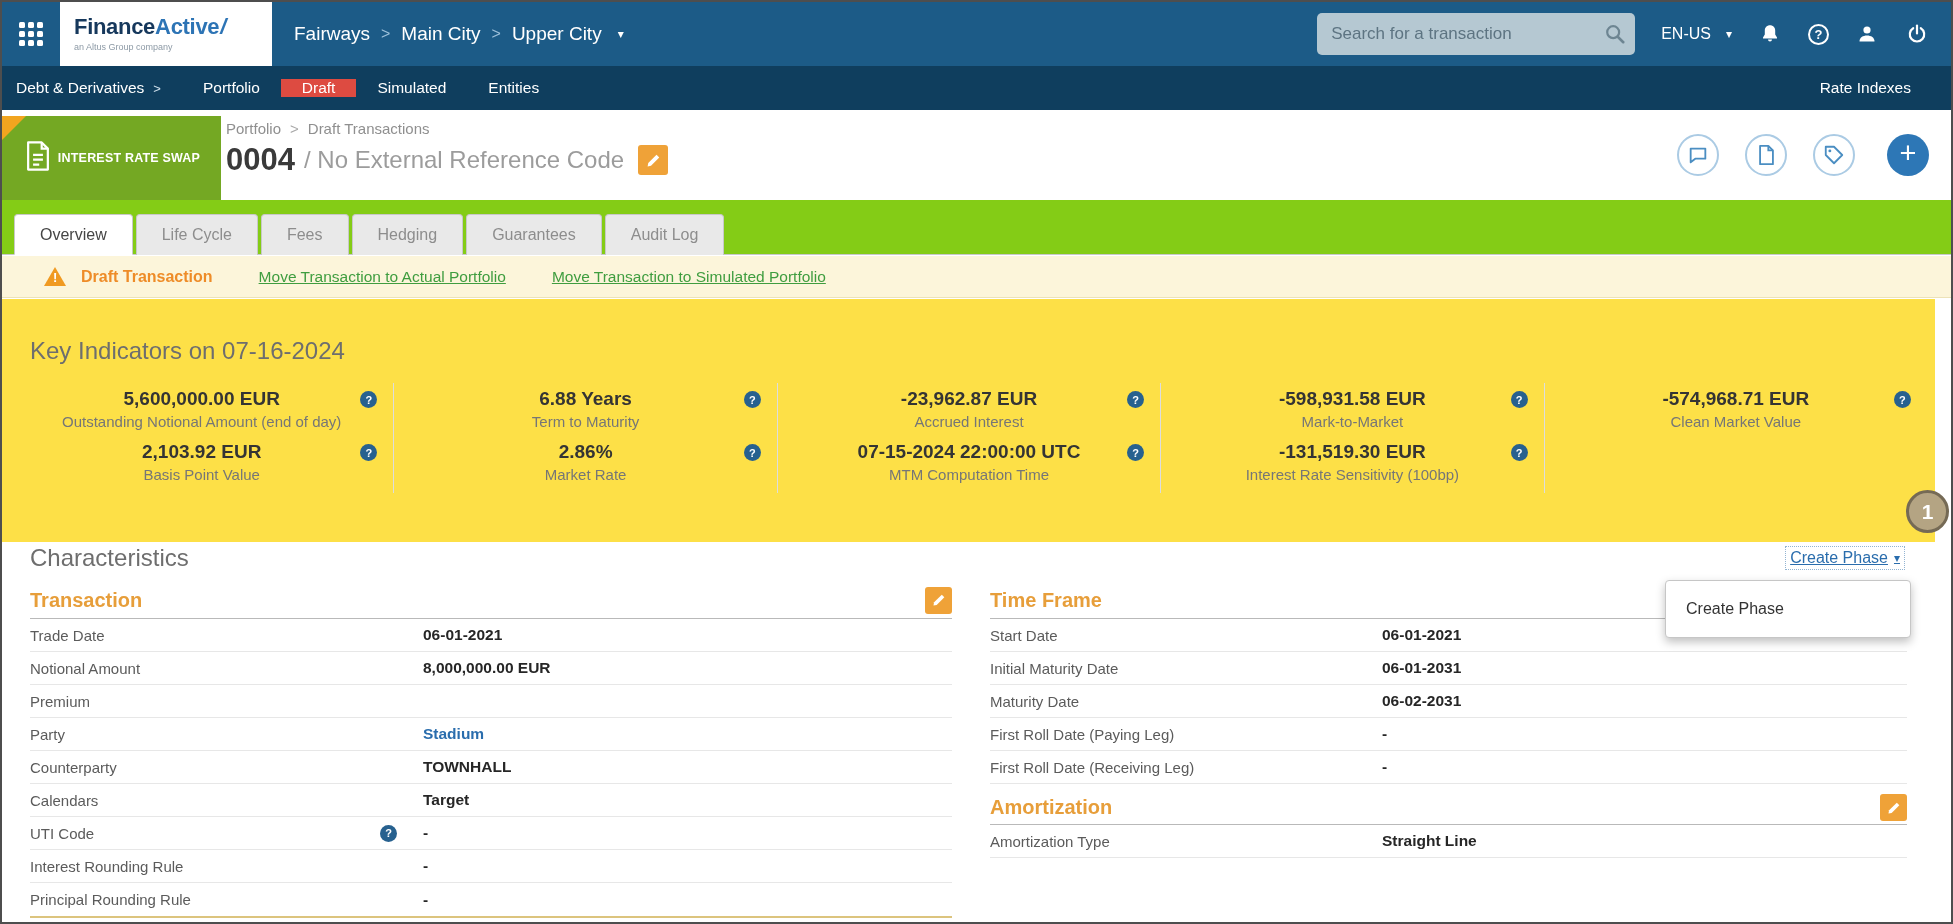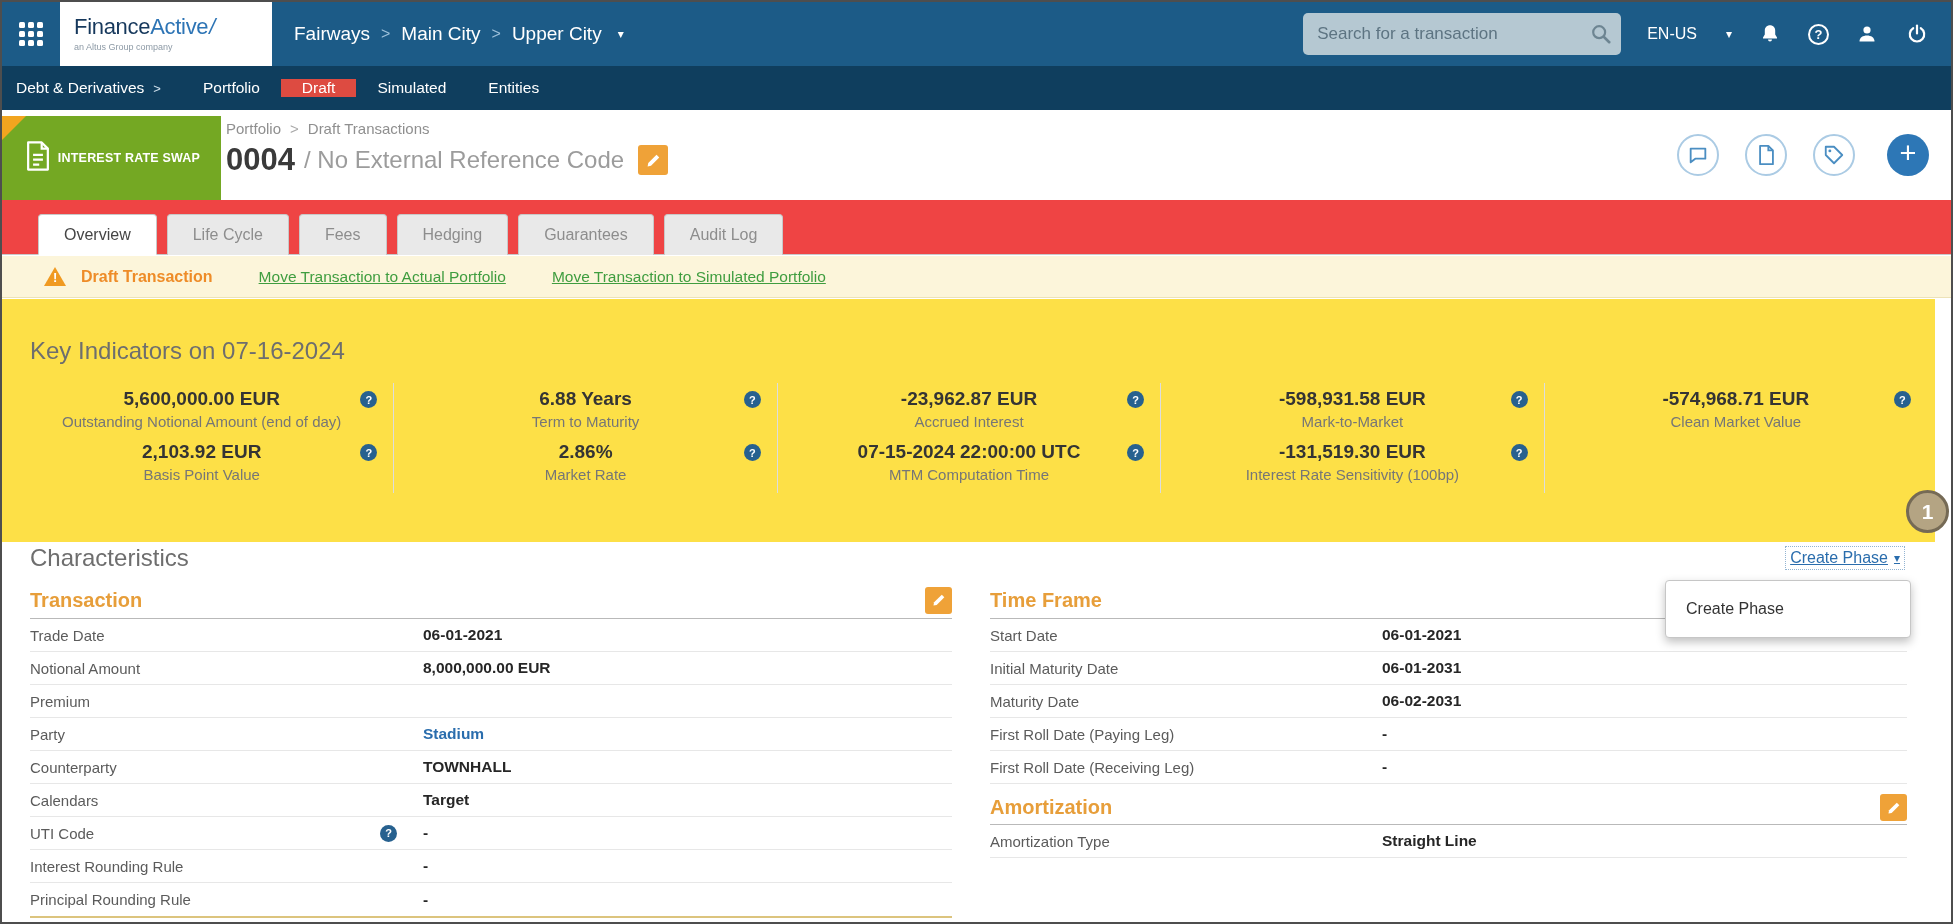"FinanceActive/" .logo-word { font-weight: normal -> bold }
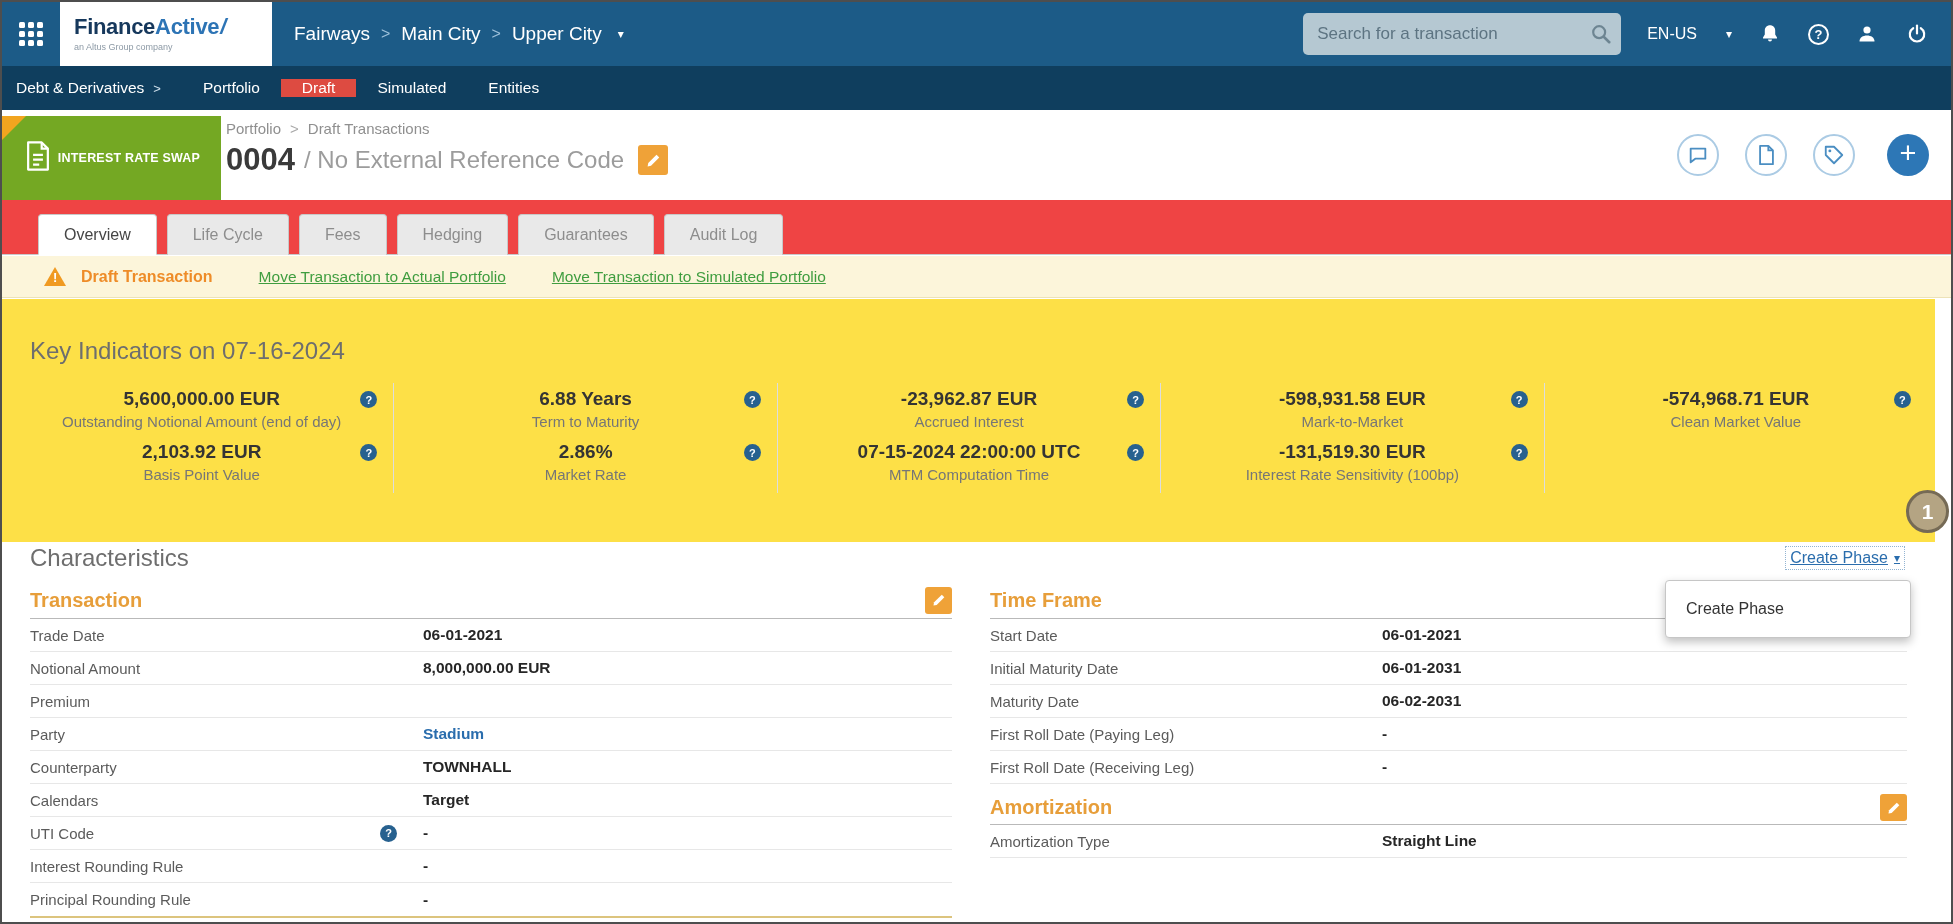"EN-US" .locale { gap: 24px -> 10px }
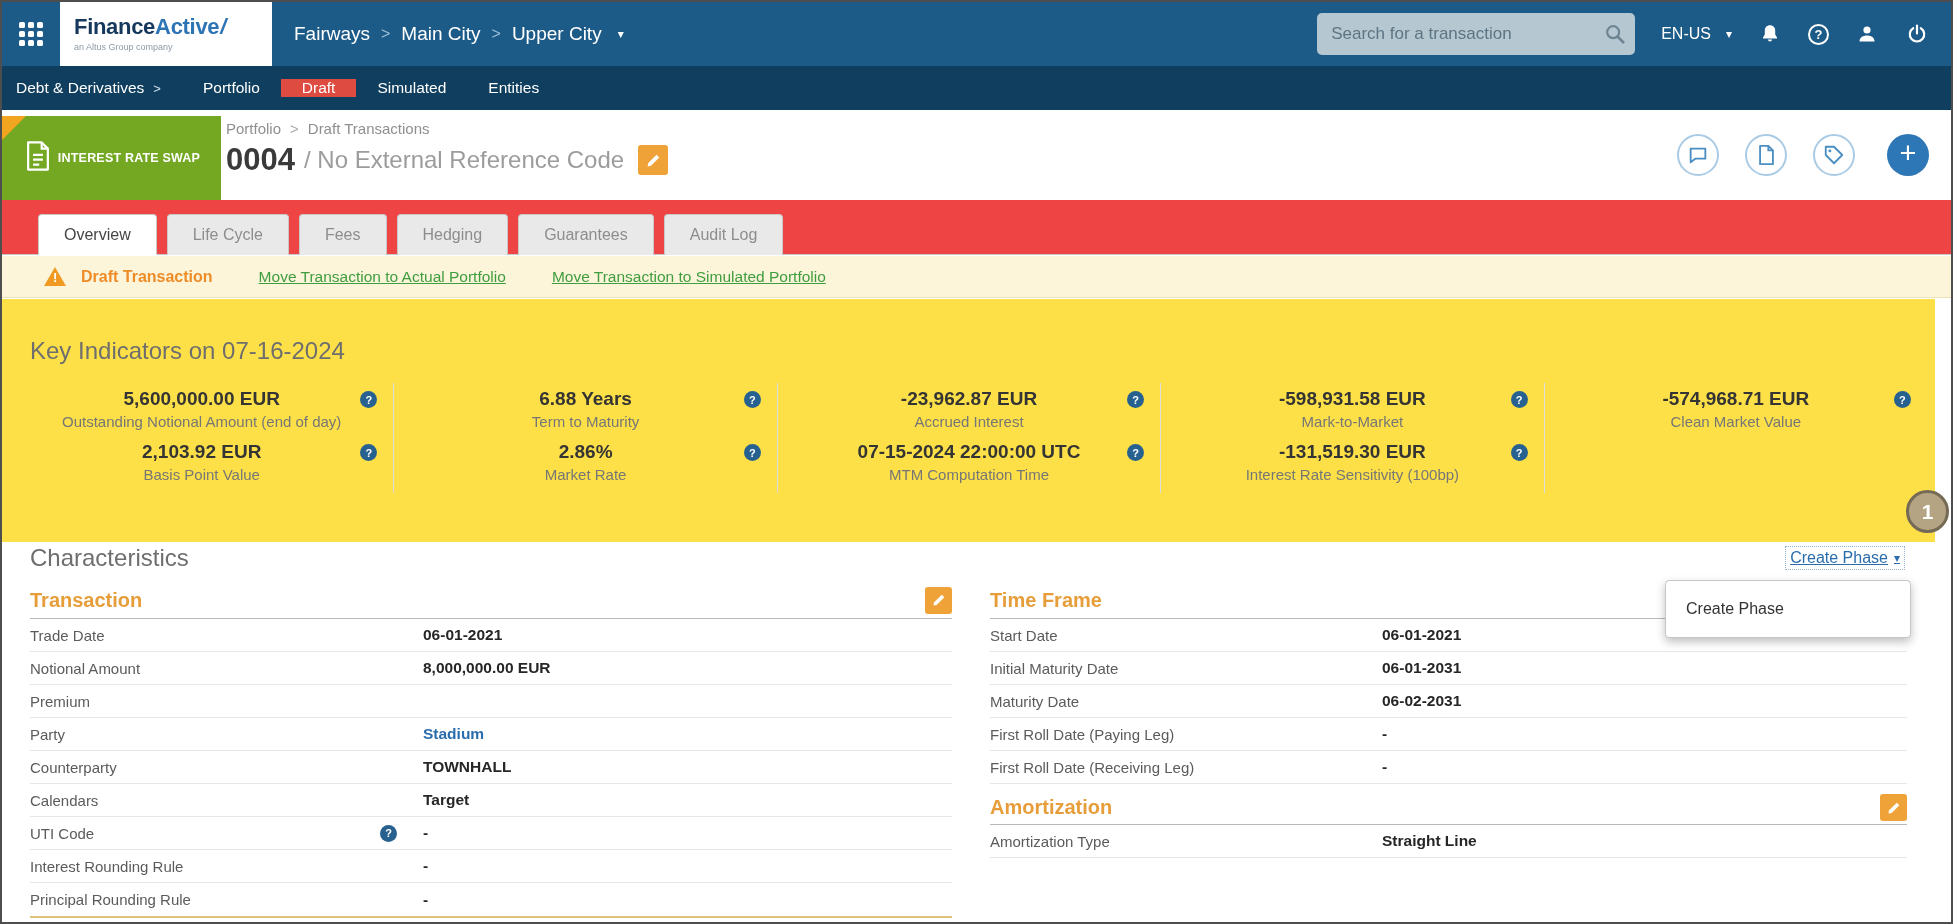"Rate Indexes" div.nav-right { html: none -> <div>Rate Indexes</div> }
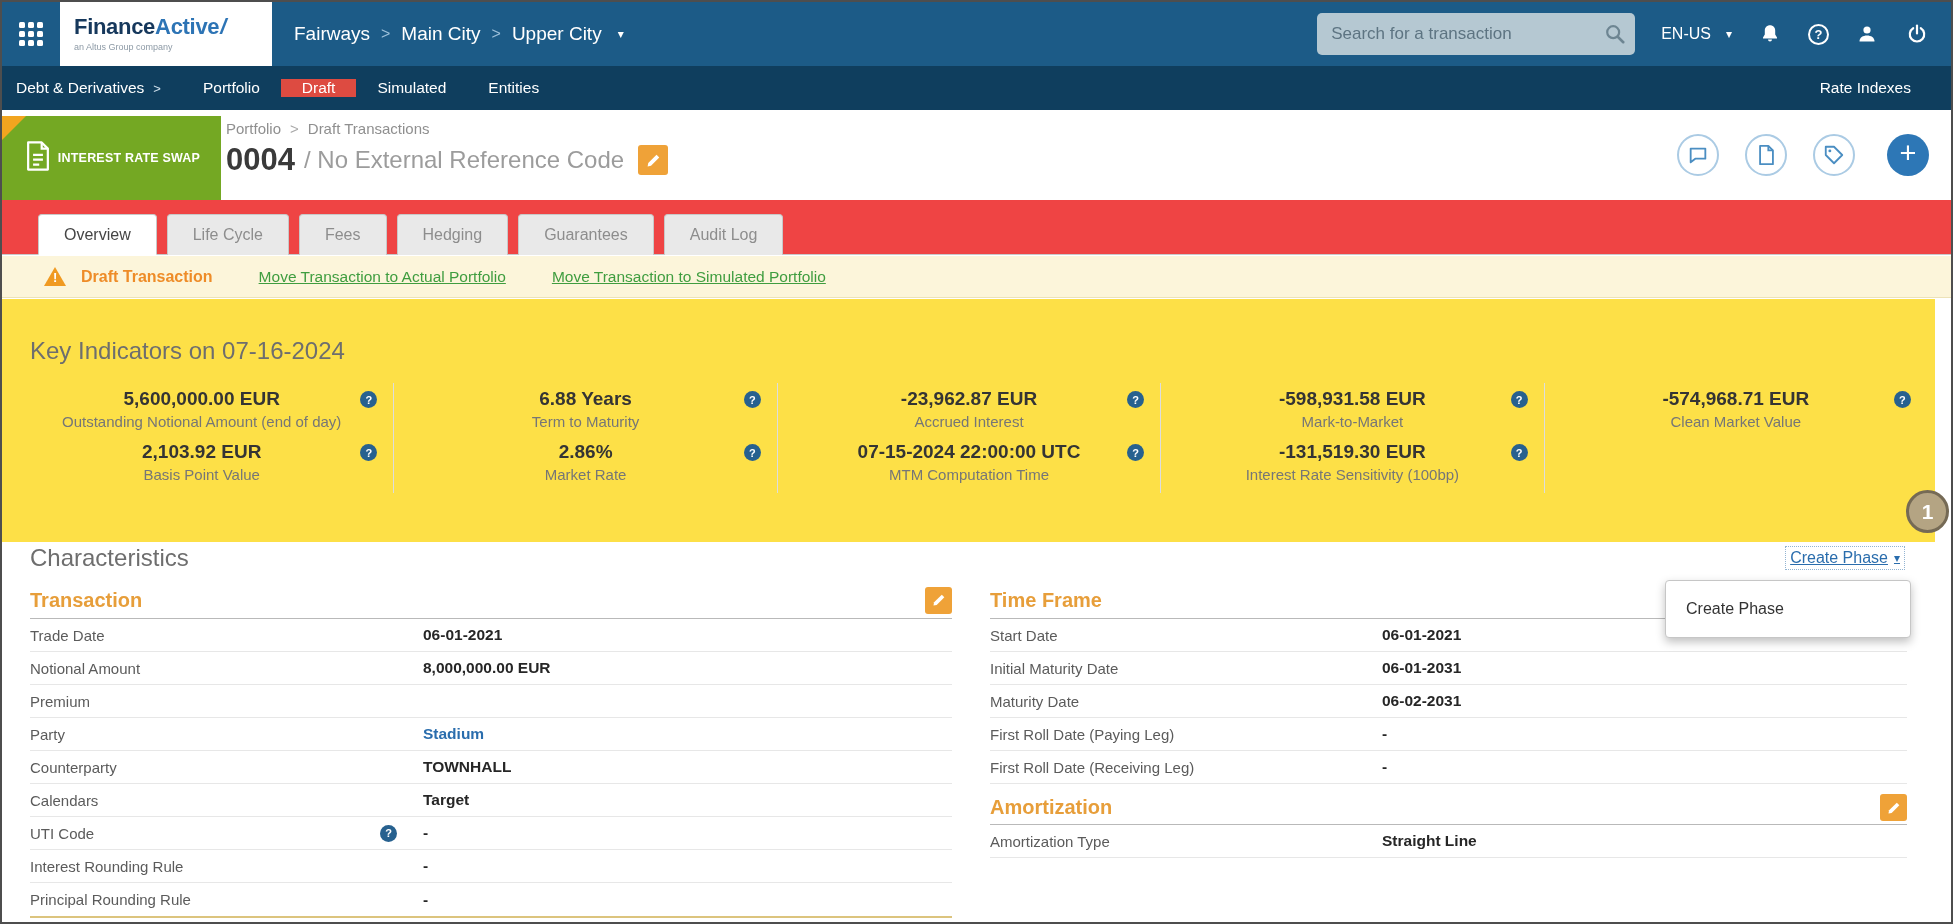"Overview" .tabs { background: #ef4444 -> #84cc16; gap: 10px -> 3px; padding-left: 36px -> 12px }
